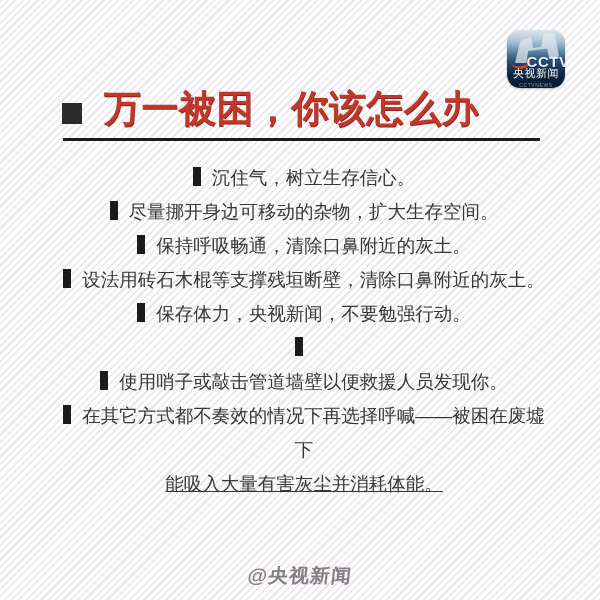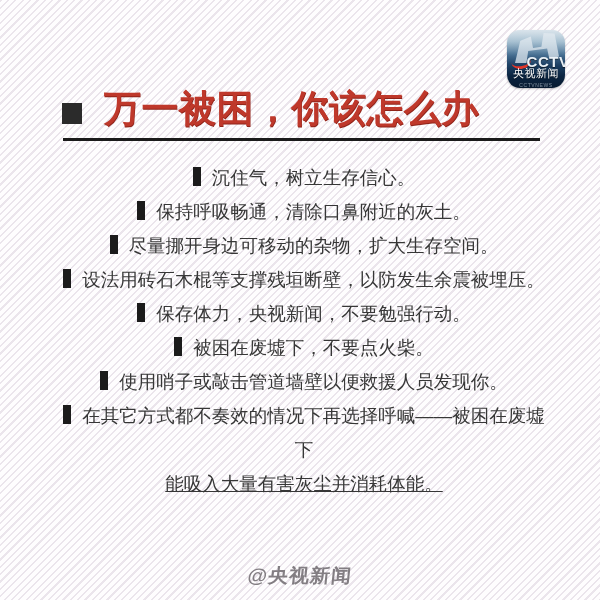"保持呼吸畅通，清除口鼻附近的灰土。" div.tip-item { order: before "尽量挪开身边可移动的杂物，扩大生存空间。" -> after "尽量挪开身边可移动的杂物，扩大生存空间。" }
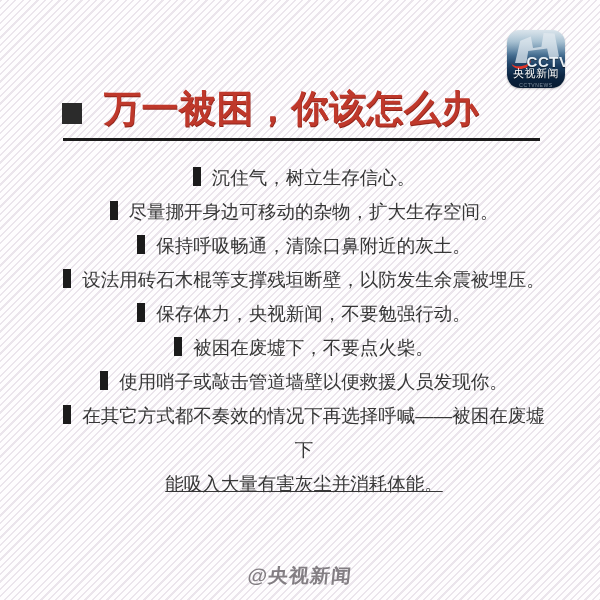"设法用砖石木棍等支撑残垣断壁，以防发生余震被埋压。" span { text: 以防发生余震被埋压 -> 清除口鼻附近的灰土 }
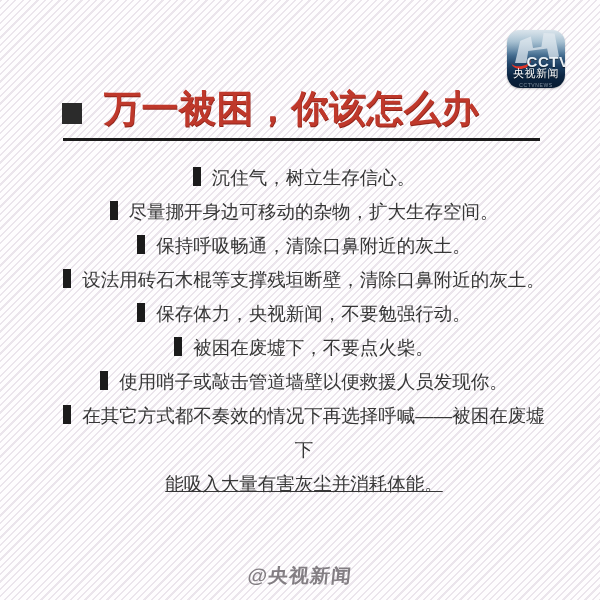"被困在废墟下，不要点火柴。" span { html: <span>被困在废墟下，不要点火柴。</span> -> none }
